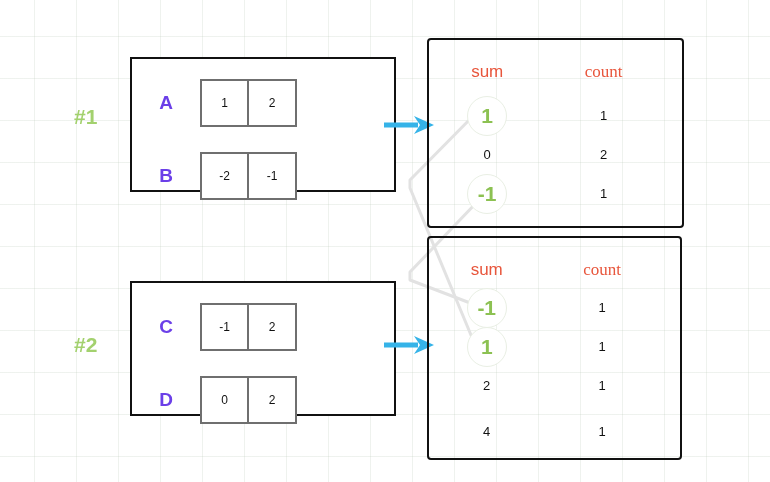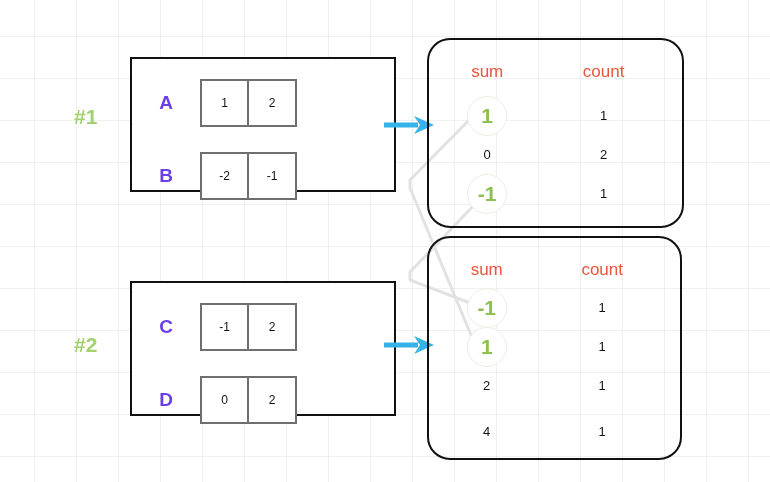"sum" .result-box { border-radius: 23px -> 4px }
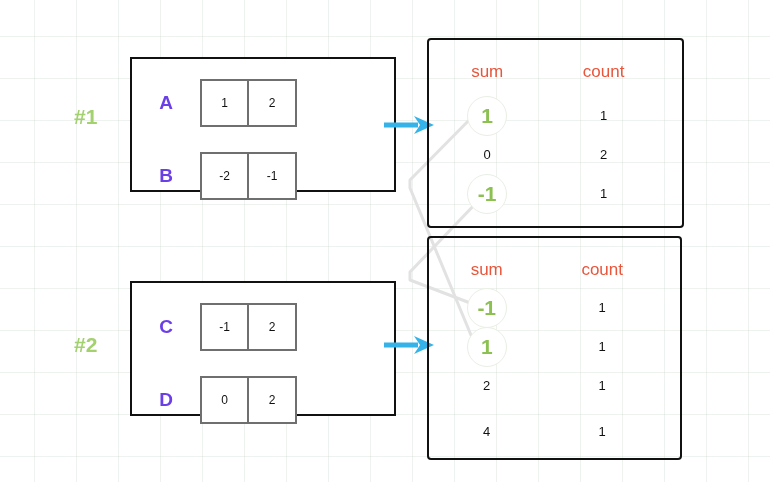"count" .col-count { font-family: none -> Liberation Serif, serif }
